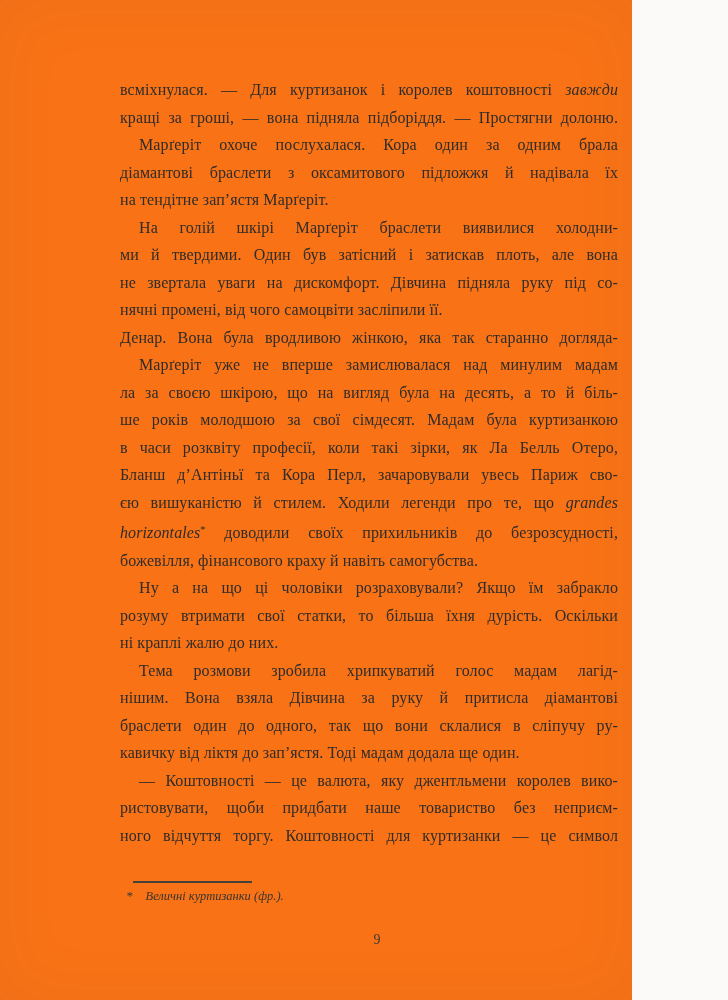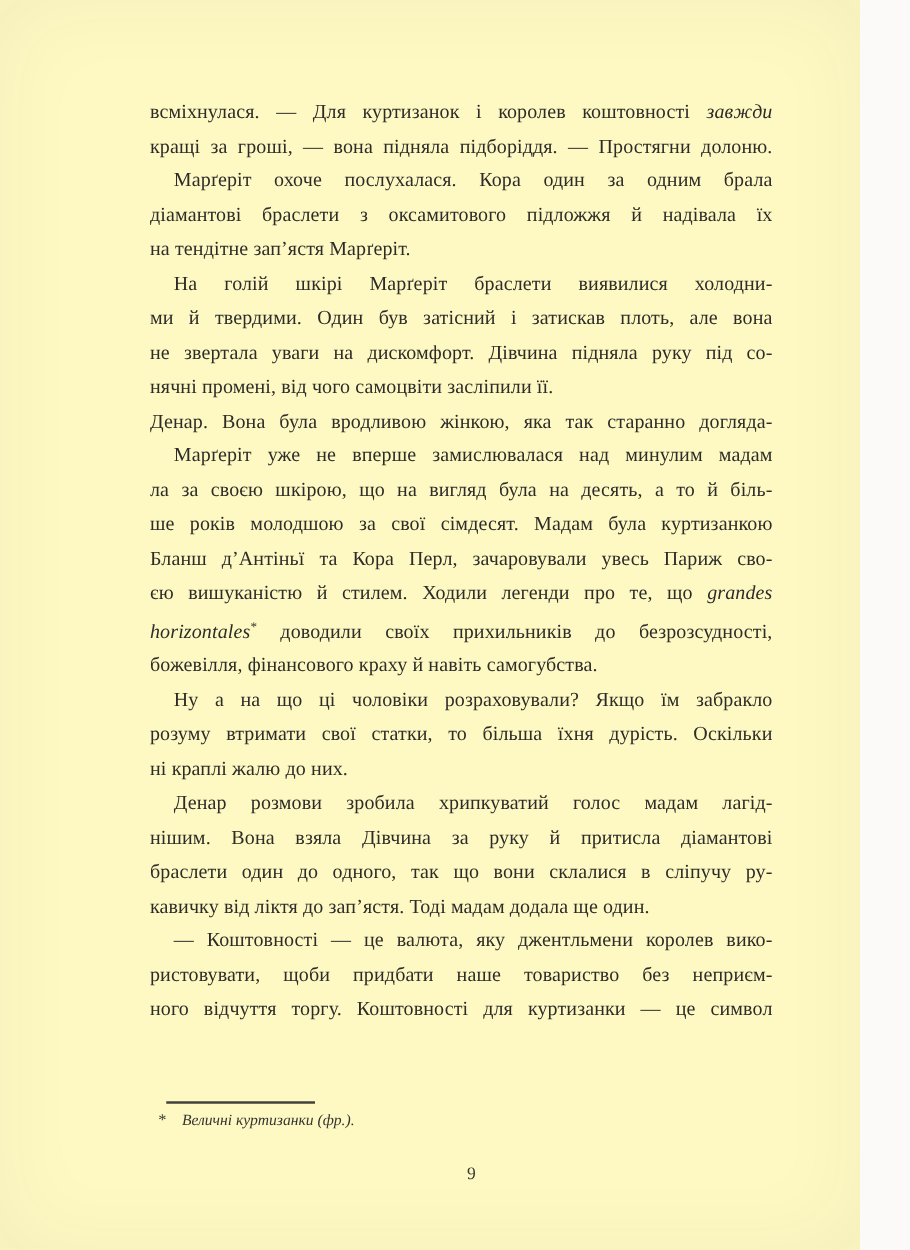"всміхнулася. — Для куртизанок і" .page { background: #fef9c3 -> #f97316; width: 688px -> 632px }
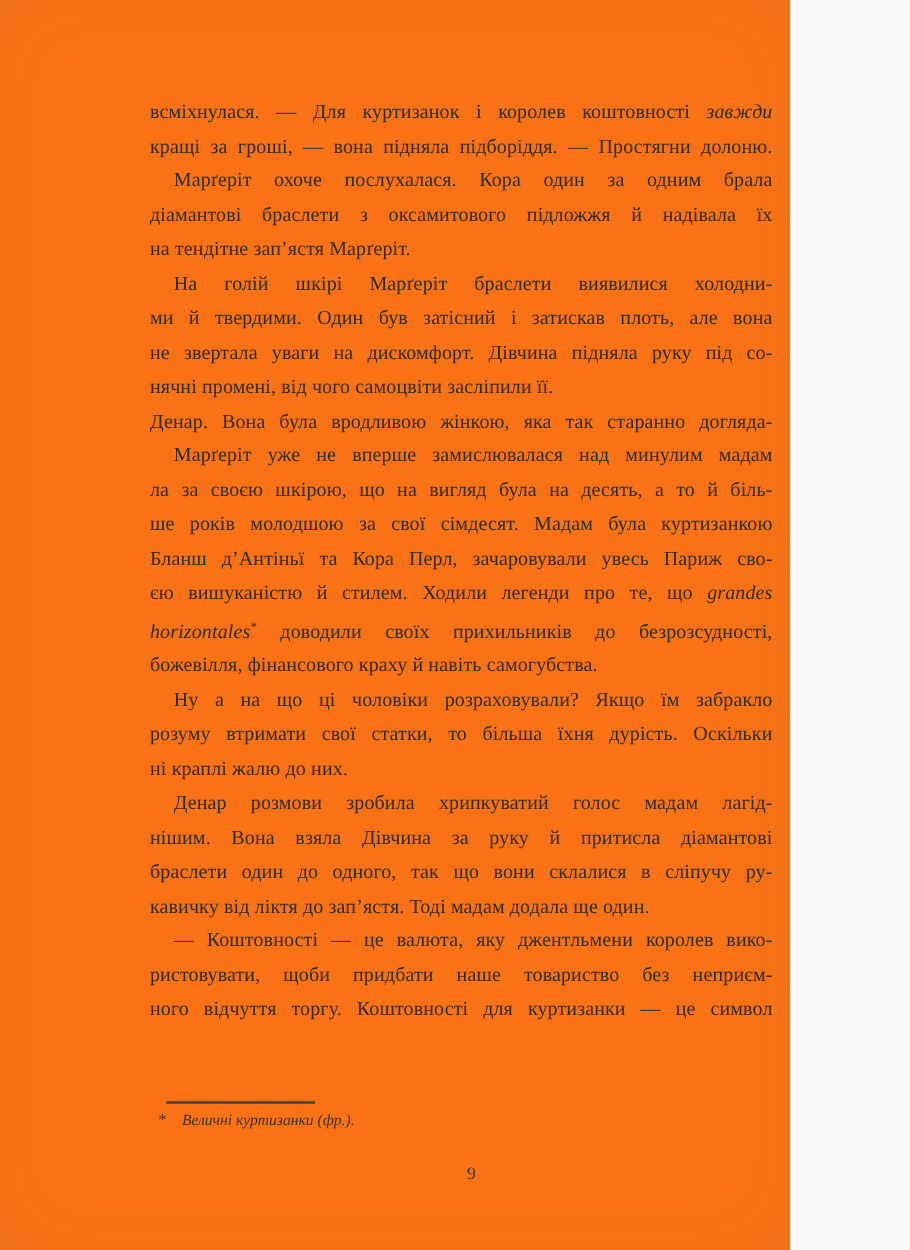"в часи розквіту професії, коли" div.line { html: none -> <div><span>в часи розквіту професії, коли такі зірки, як Ла Белль Отеро,</span></div> }
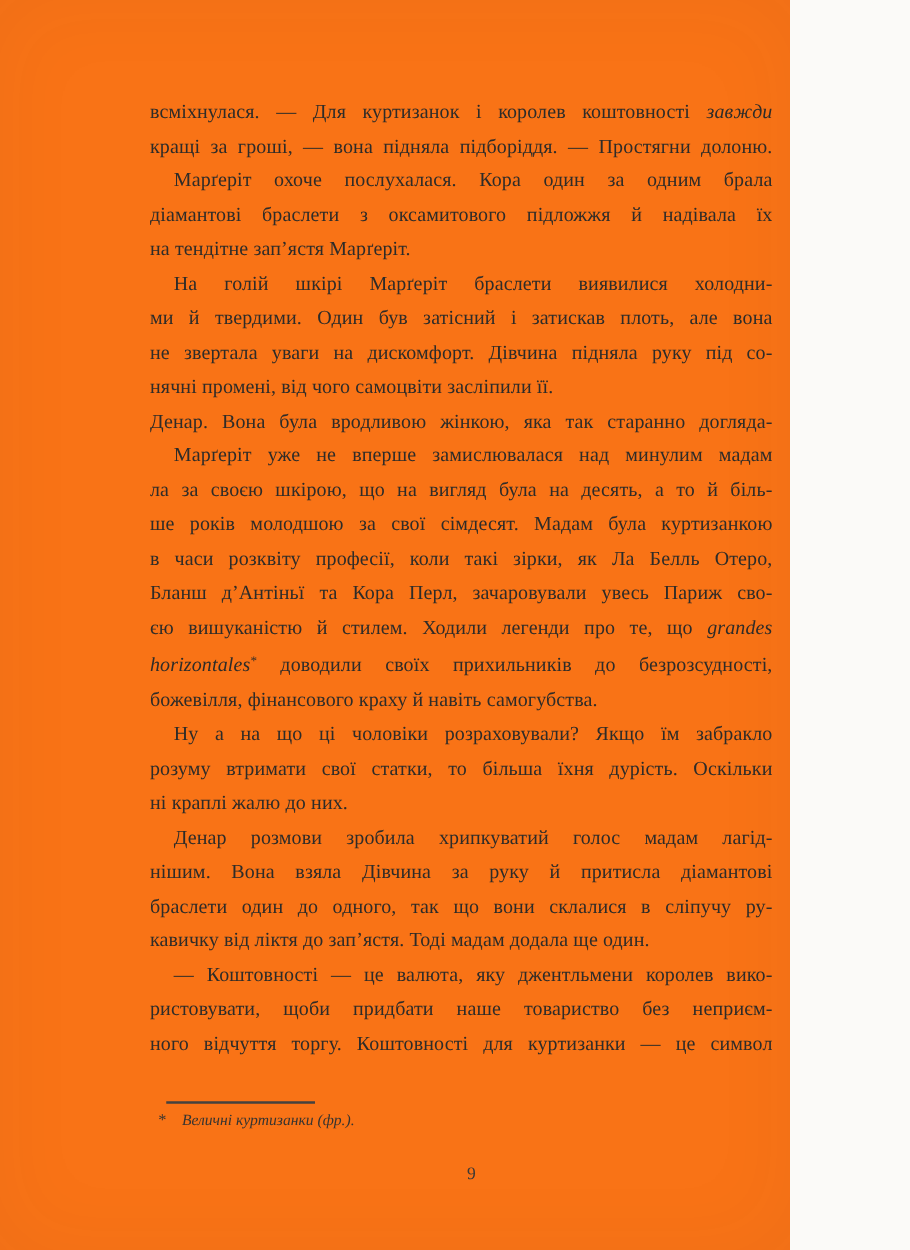"Денар розмови зробила хрипкуватий голос" span { text: Денар -> Тема }
